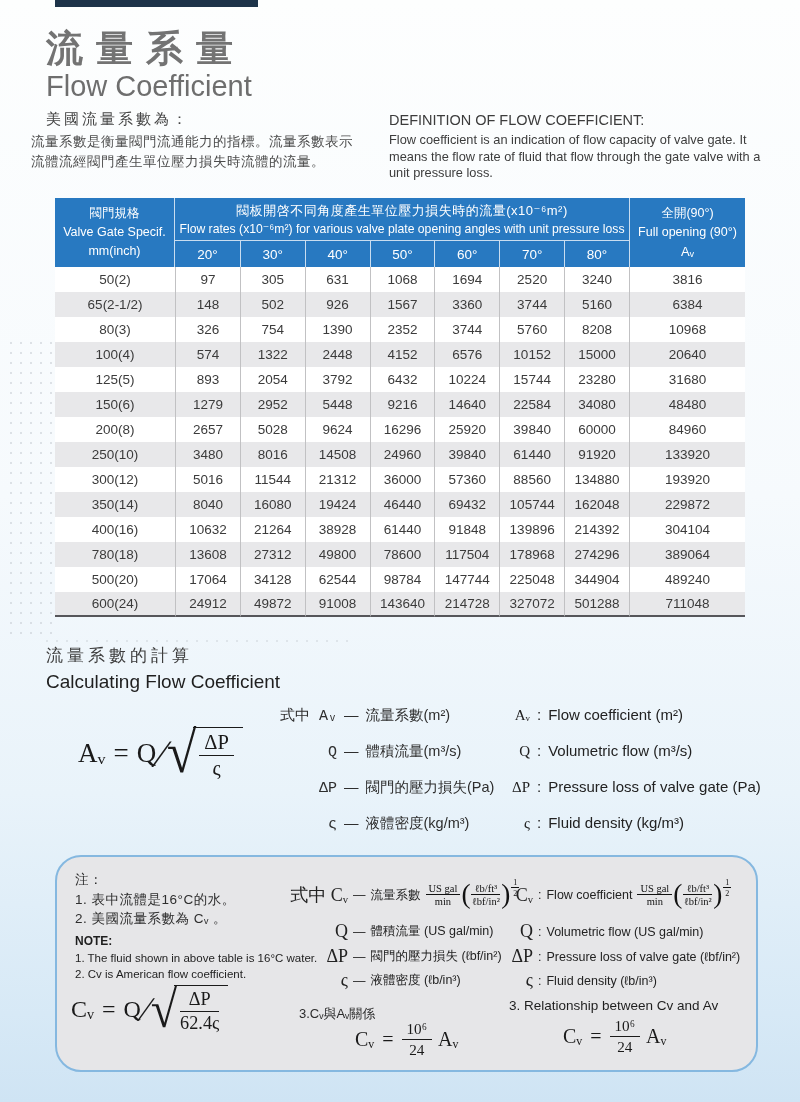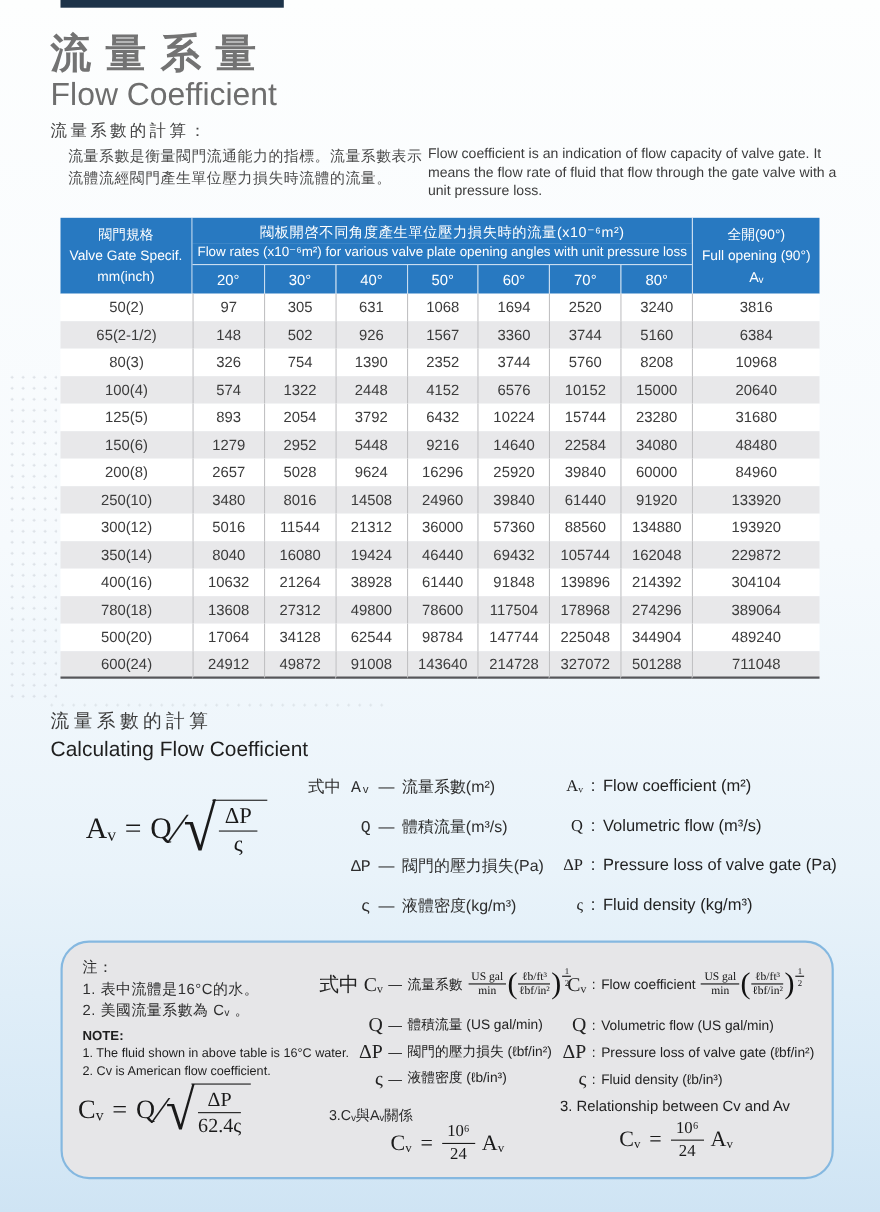"流量系數的計算：" div.def-zh-h { text: 流量系數的計算 -> 美國流量系數為 }
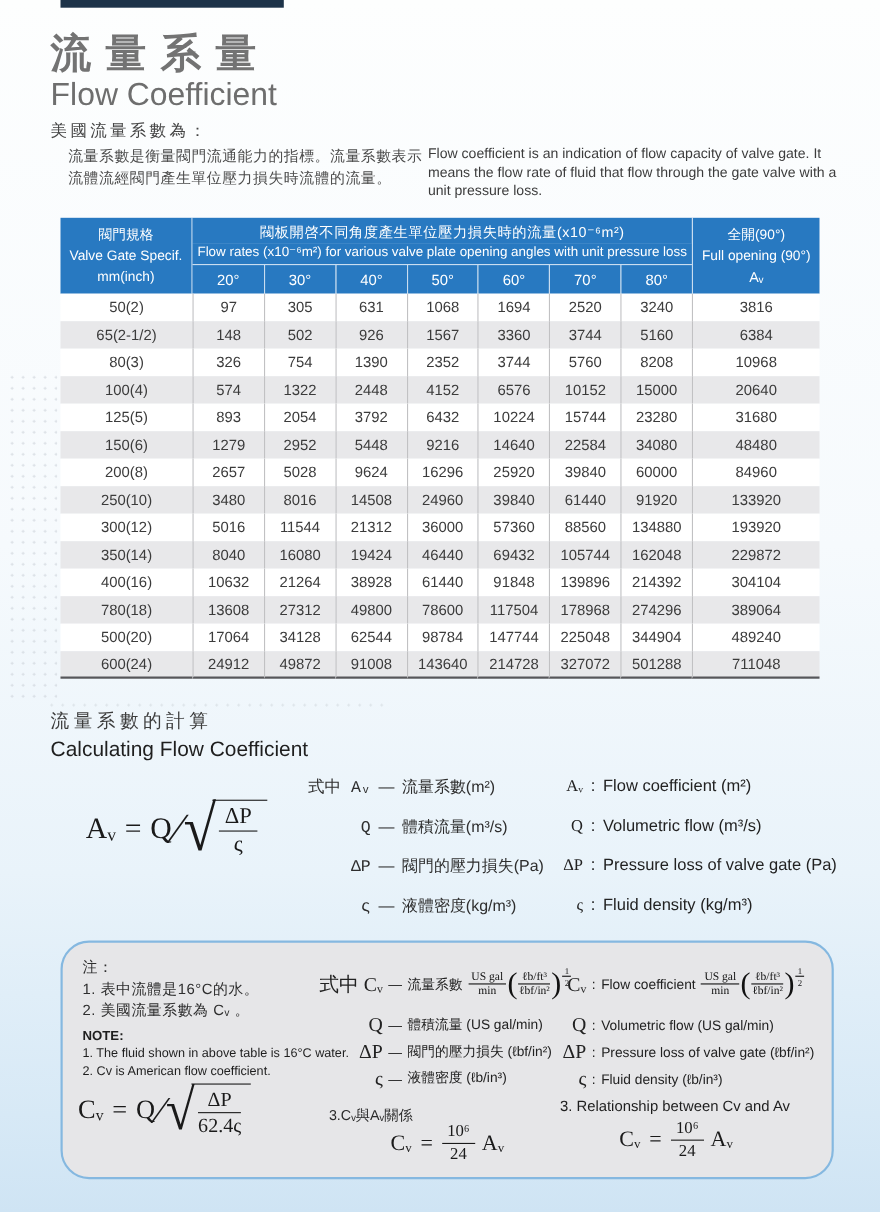"DEFINITION OF FLOW COEFFICIENT:" div.def-en-h { html: none -> <div>DEFINITION OF FLOW COEFFICIENT:</div> }
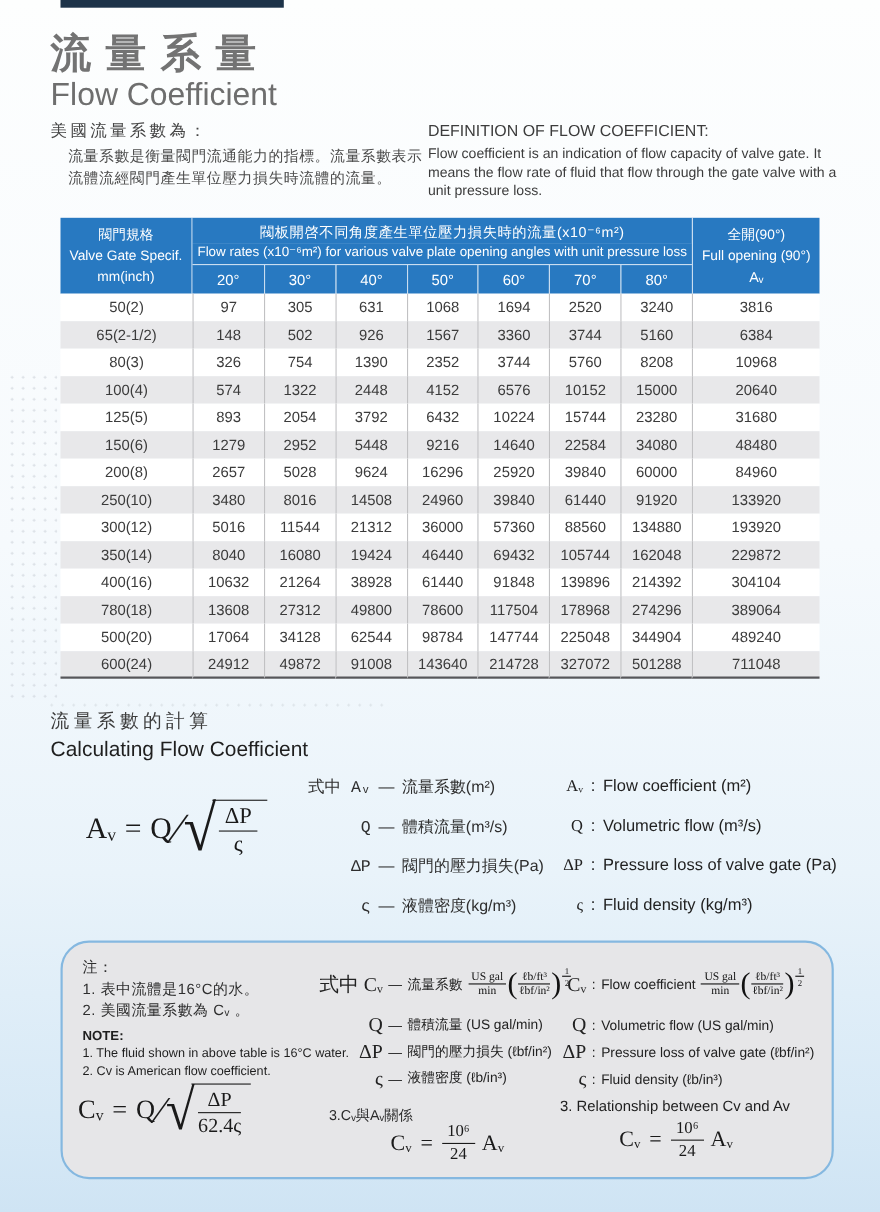"流量系數是衡量閥門流通能力的指標。流量系數表示流體流經閥門產生單位壓力損失時流體" .def-zh-b { left: 62px -> 31px }
